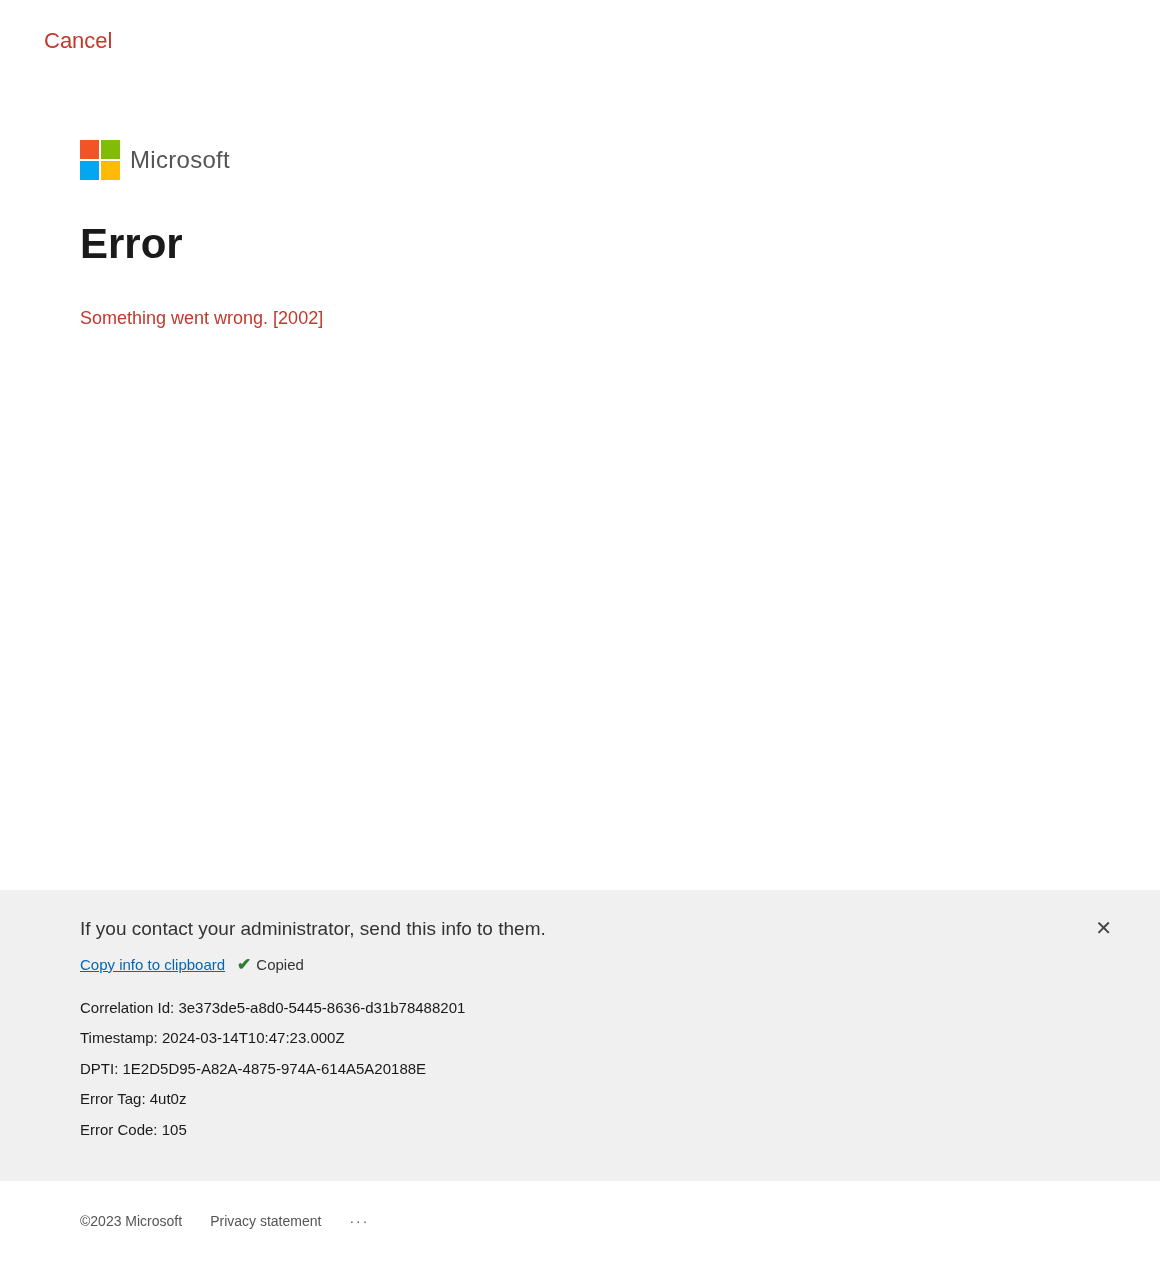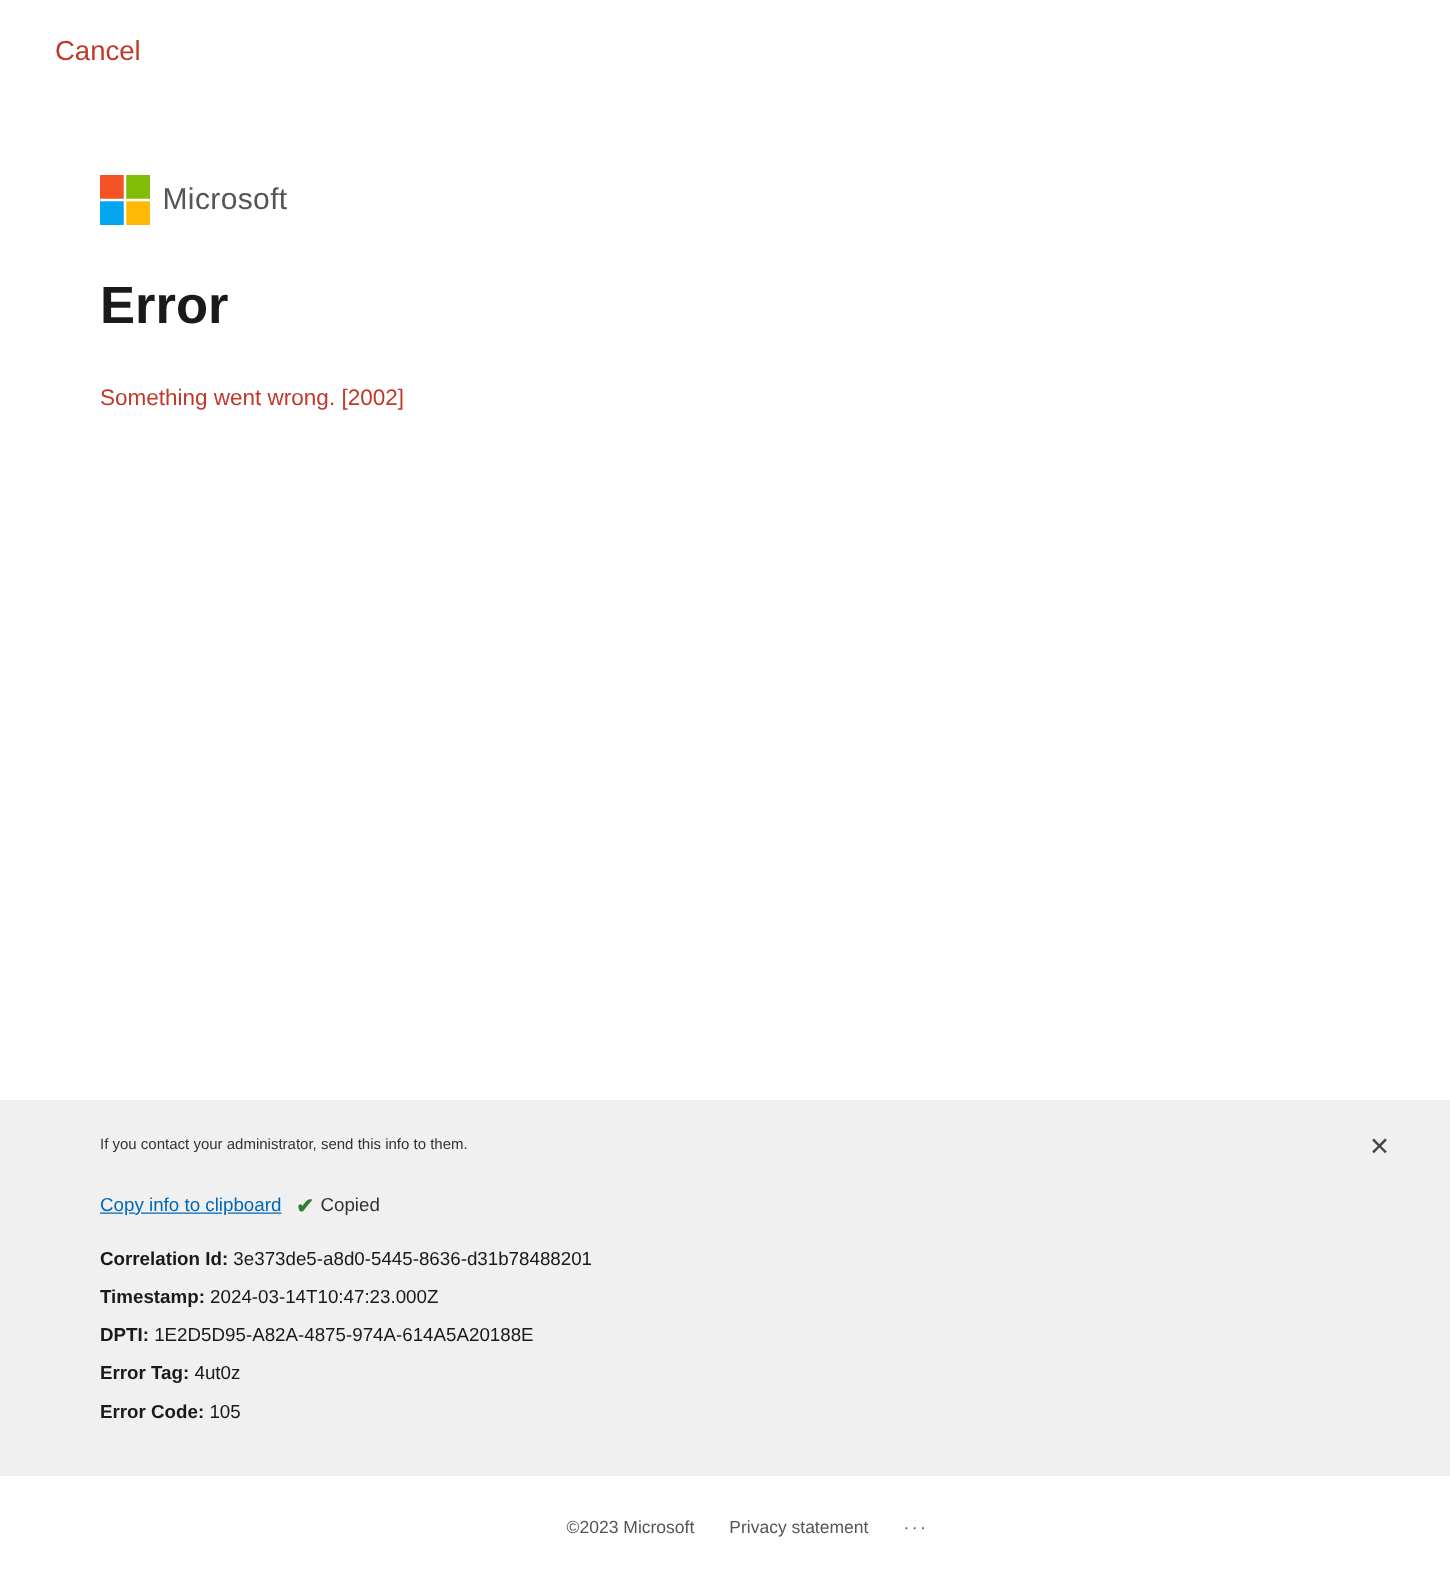"If you contact your administrator," .troubleshoot-desc { font-size: 12px -> 19px; margin-bottom: 32px -> 14px }
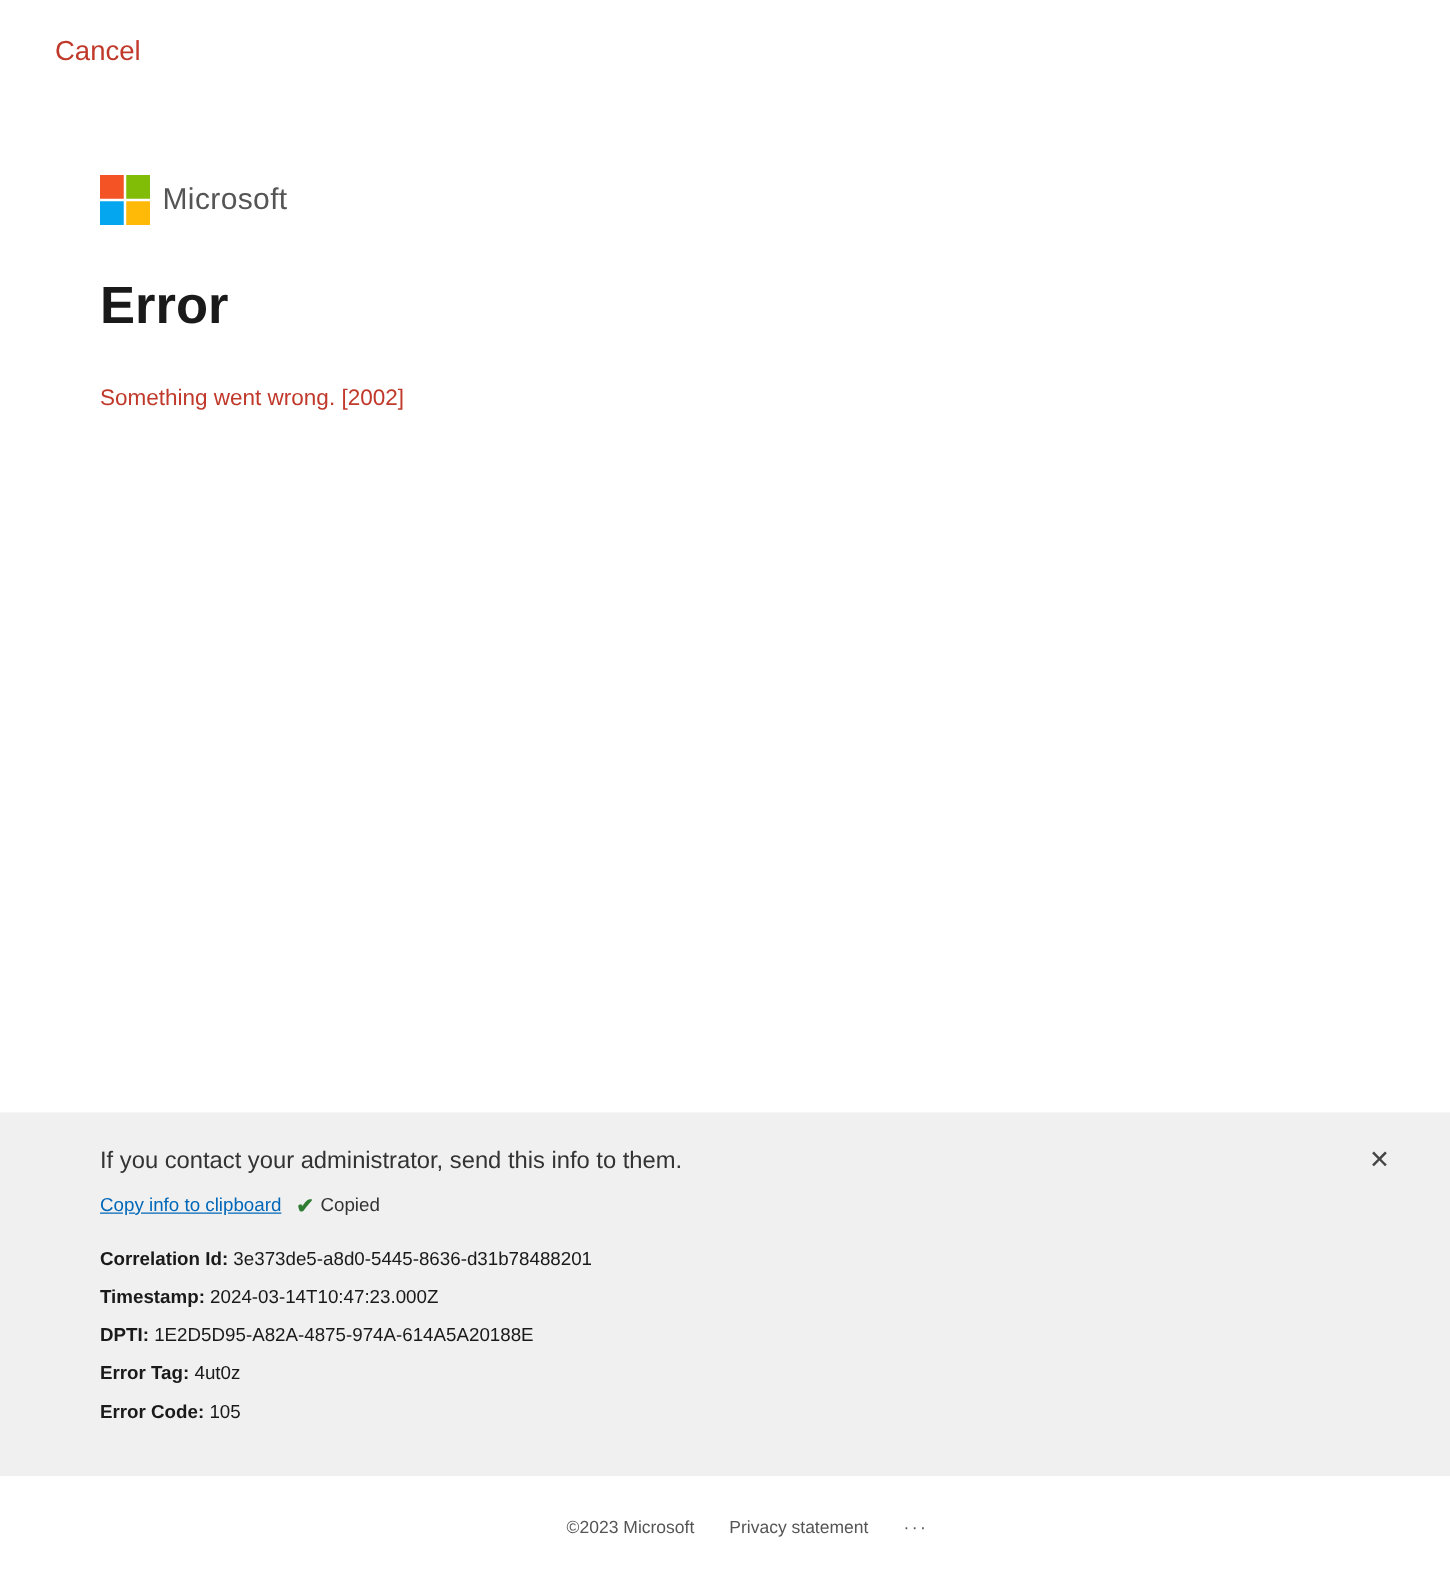"Correlation Id:" .detail-row strong { font-weight: 700 -> 400 }
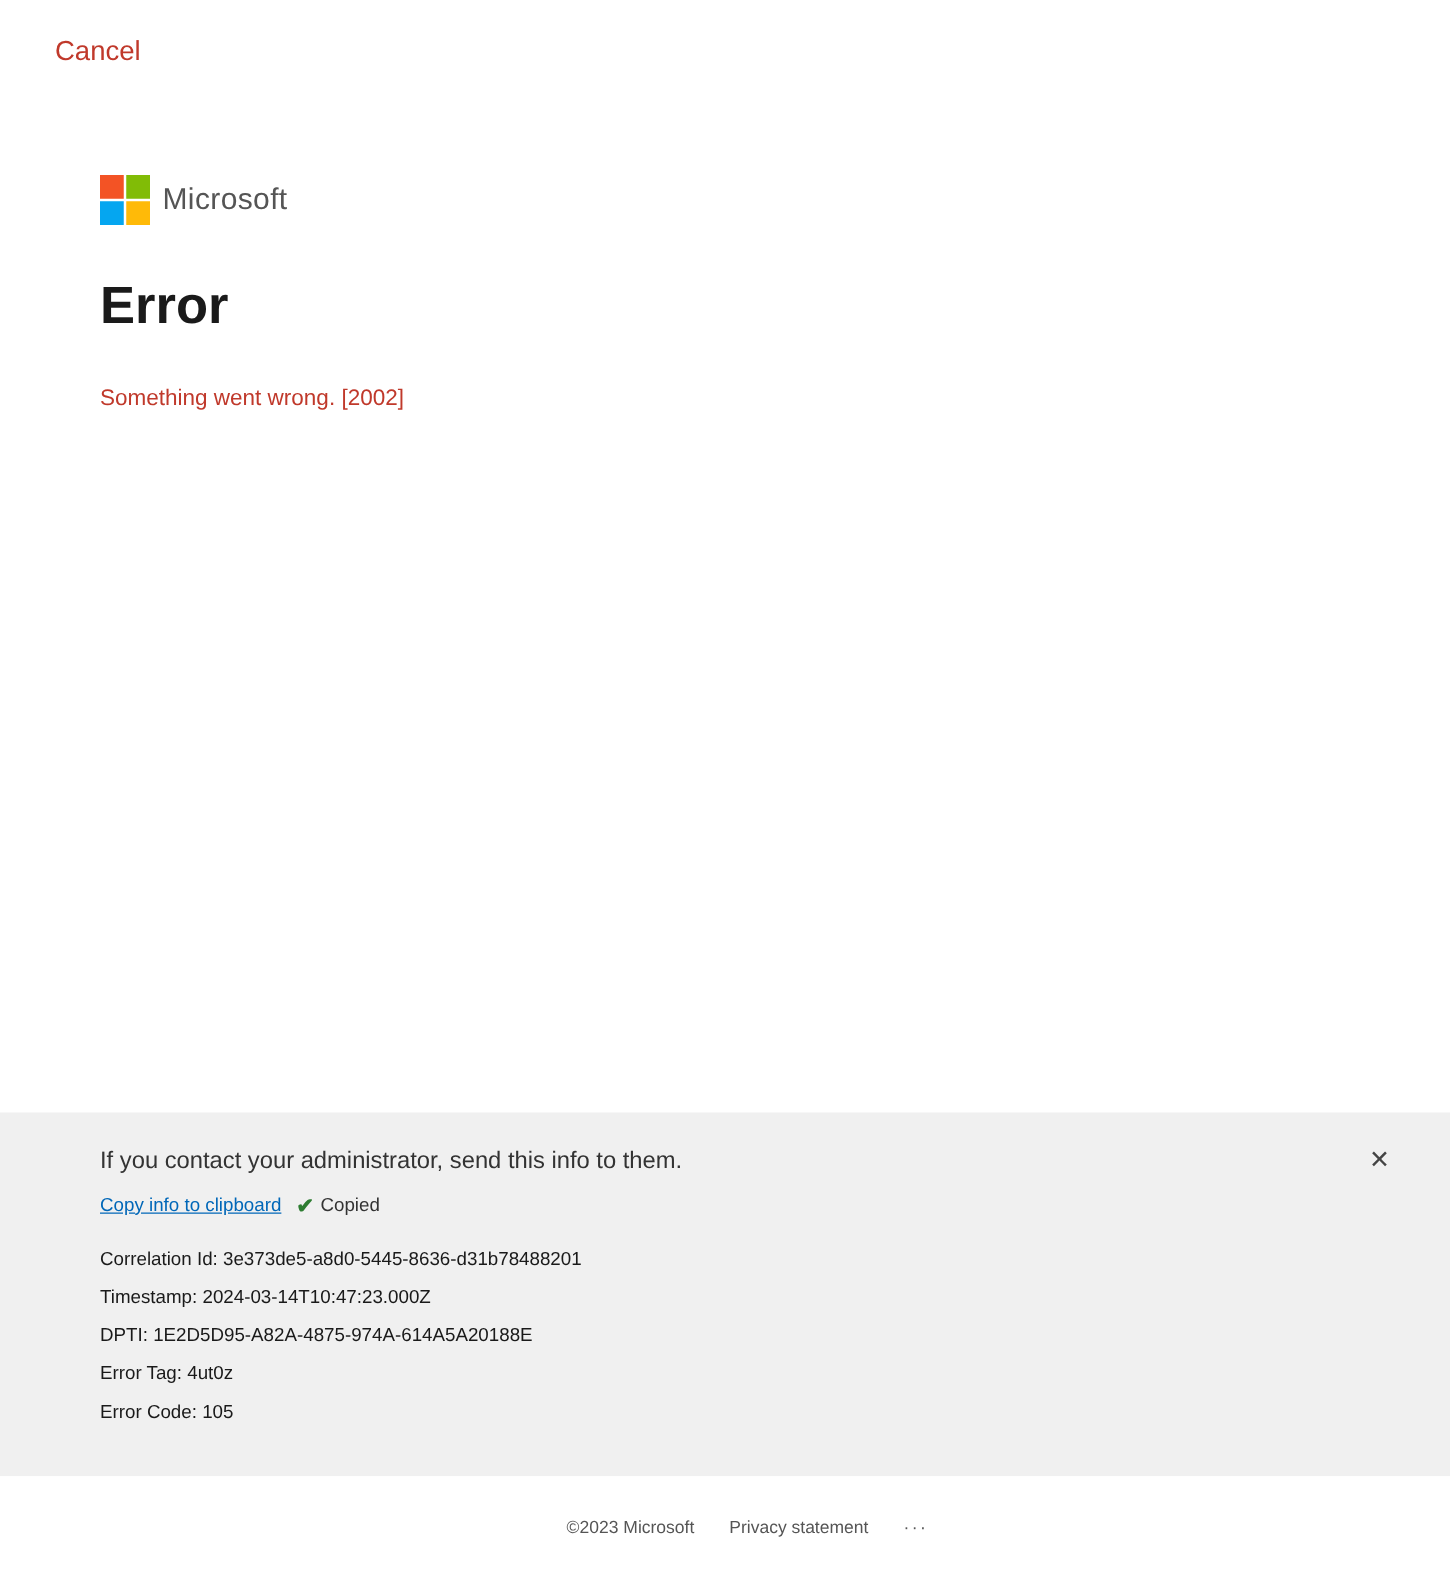"©2023 Microsoft" .footer { justify-content: center -> none }
